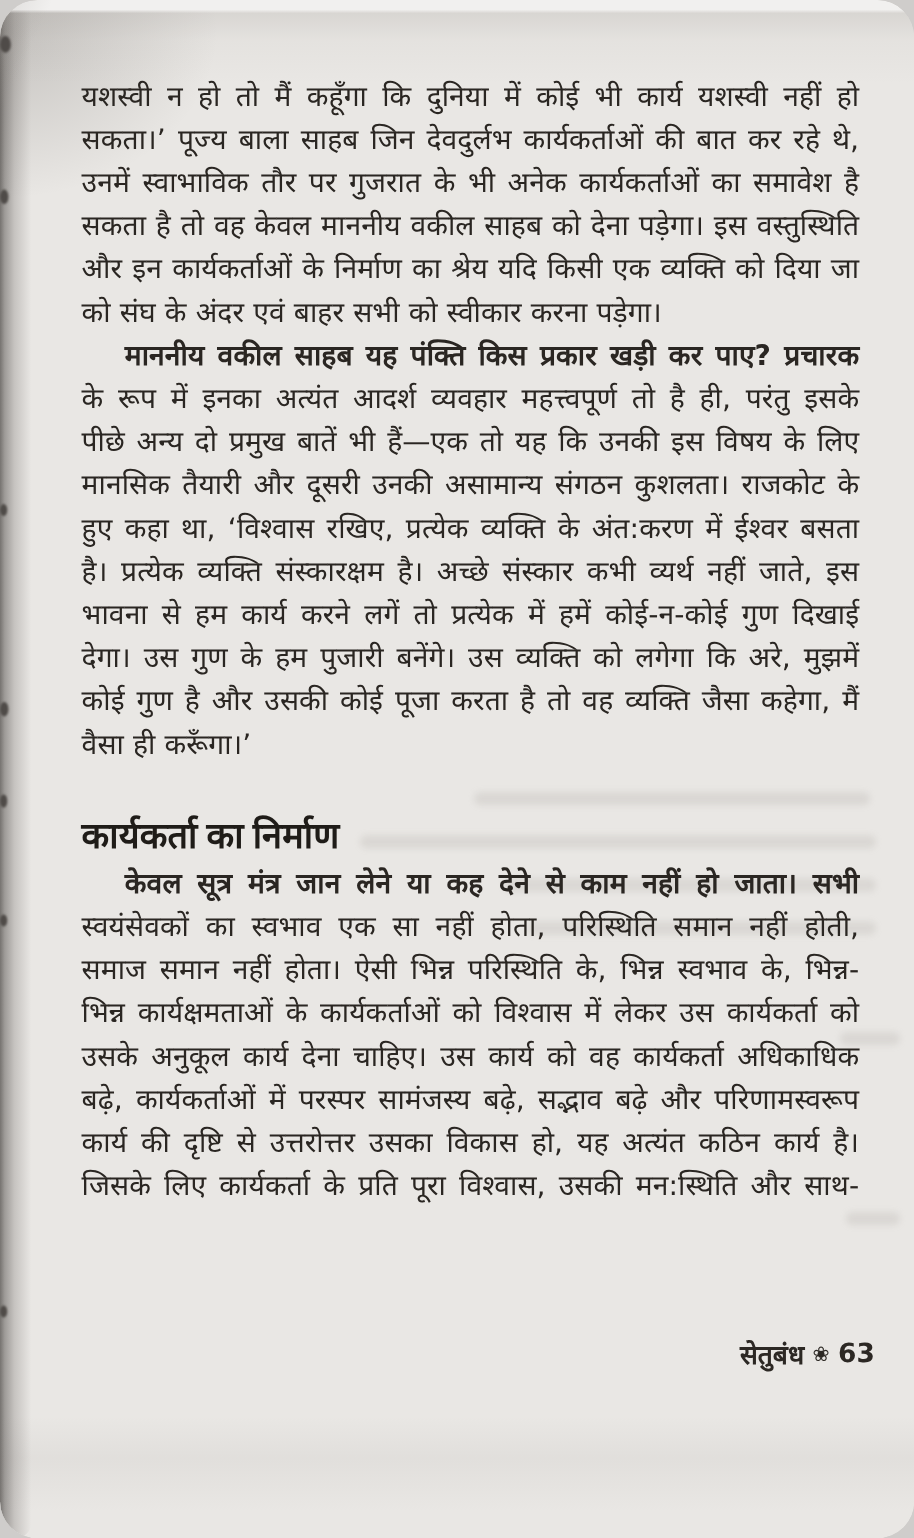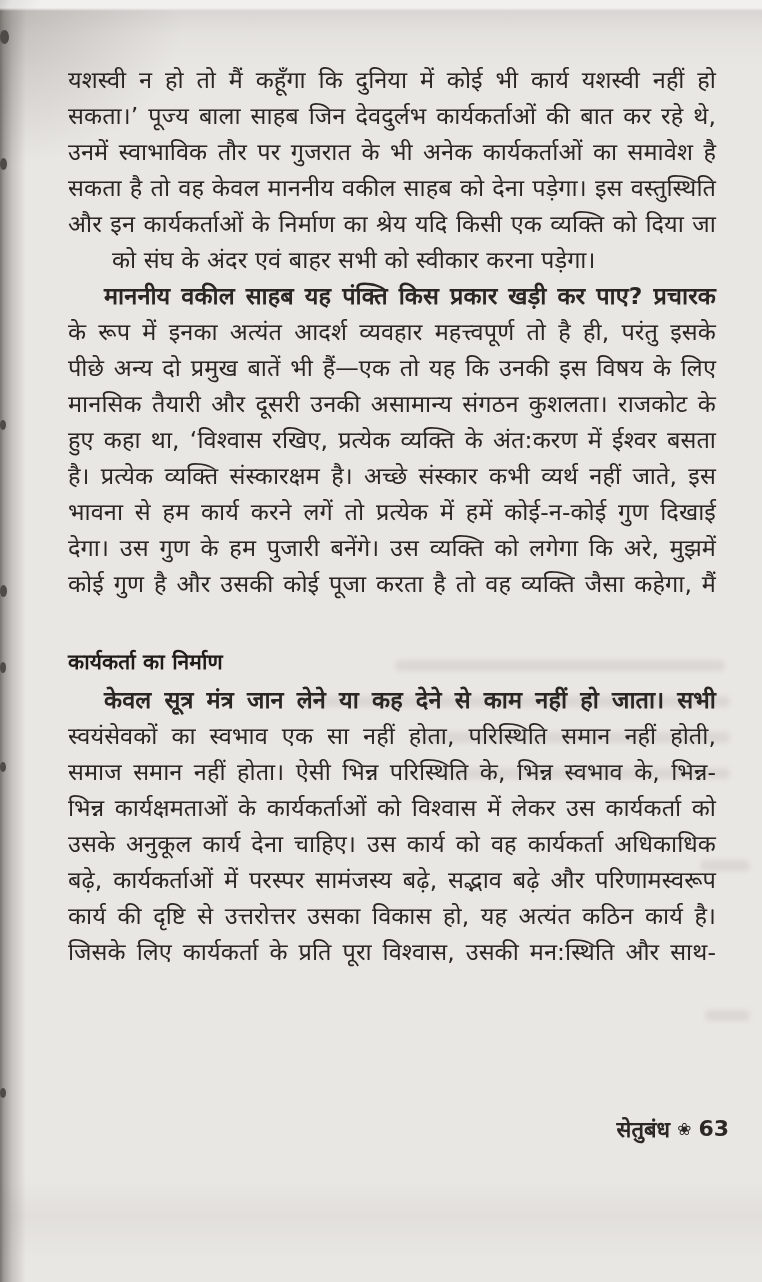"यशस्वी न हो तो मैं" * { border-radius: none -> 31px }
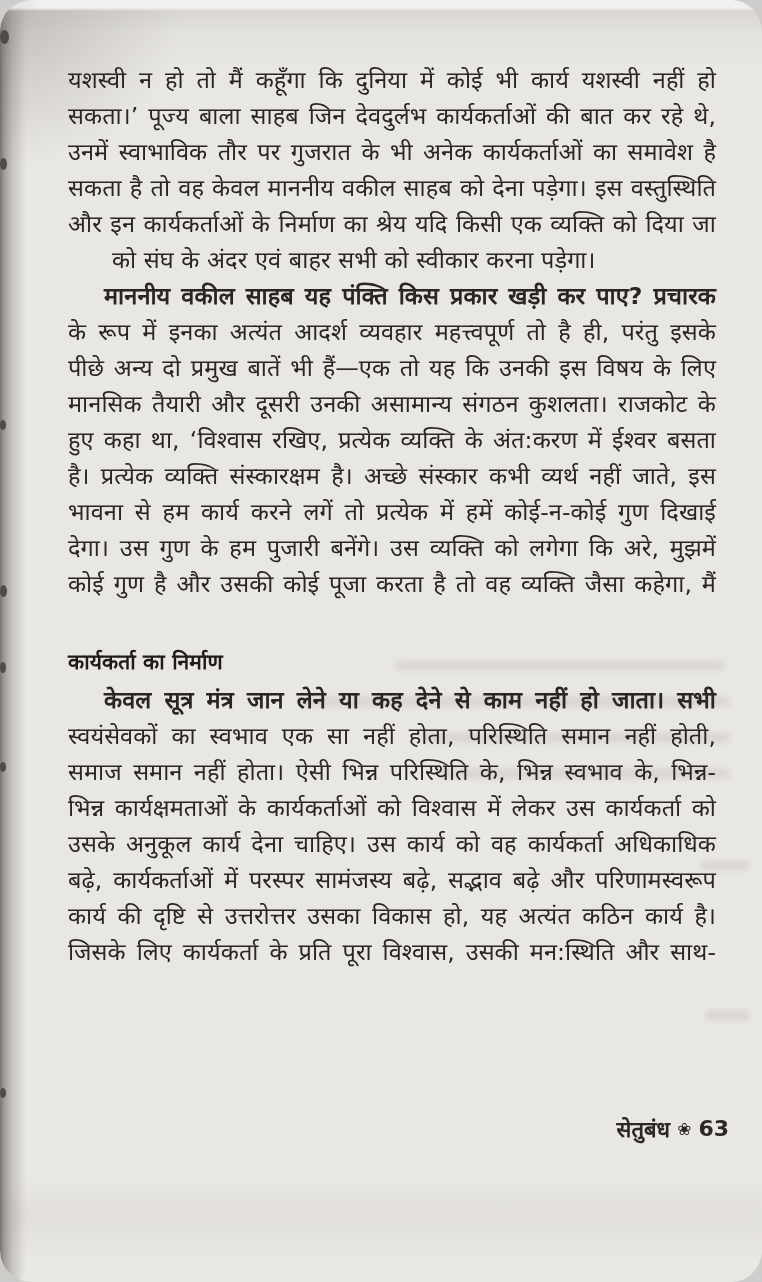"को संघ के अंदर एवं" .line.last { margin-left: 44px -> none }
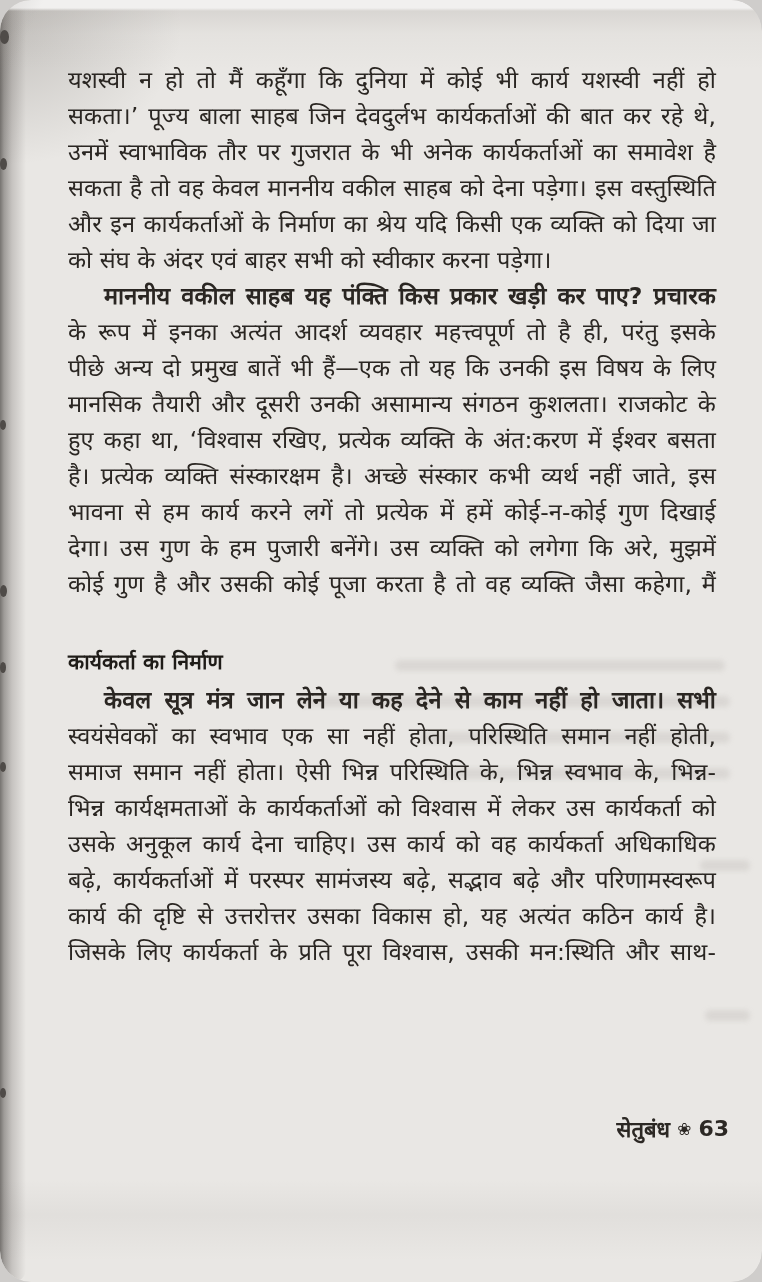"वैसा ही करूँगा।’" div.line { html: none -> <div>वैसा ही करूँगा।’</div> }
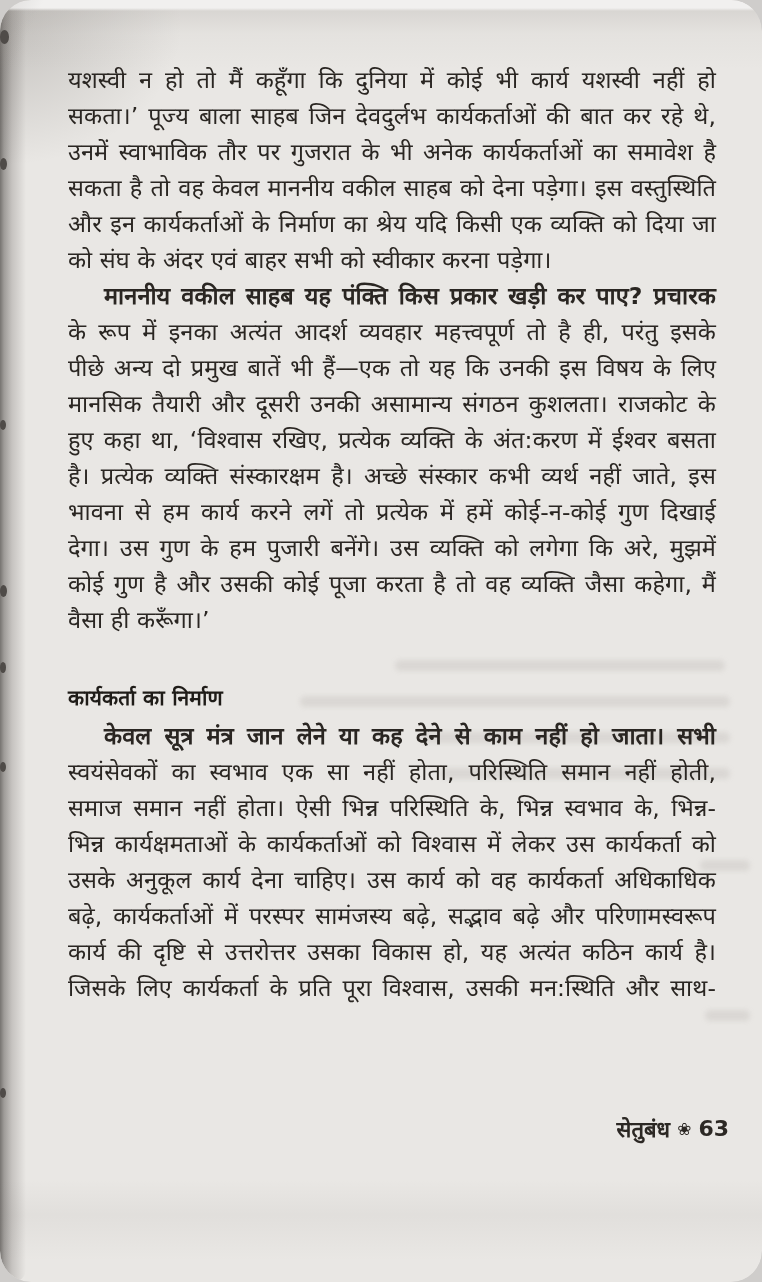"कार्यकर्ता का निर्माण" .section-heading { font-family: none -> Liberation Serif, serif; font-size: 21px -> 30px }
